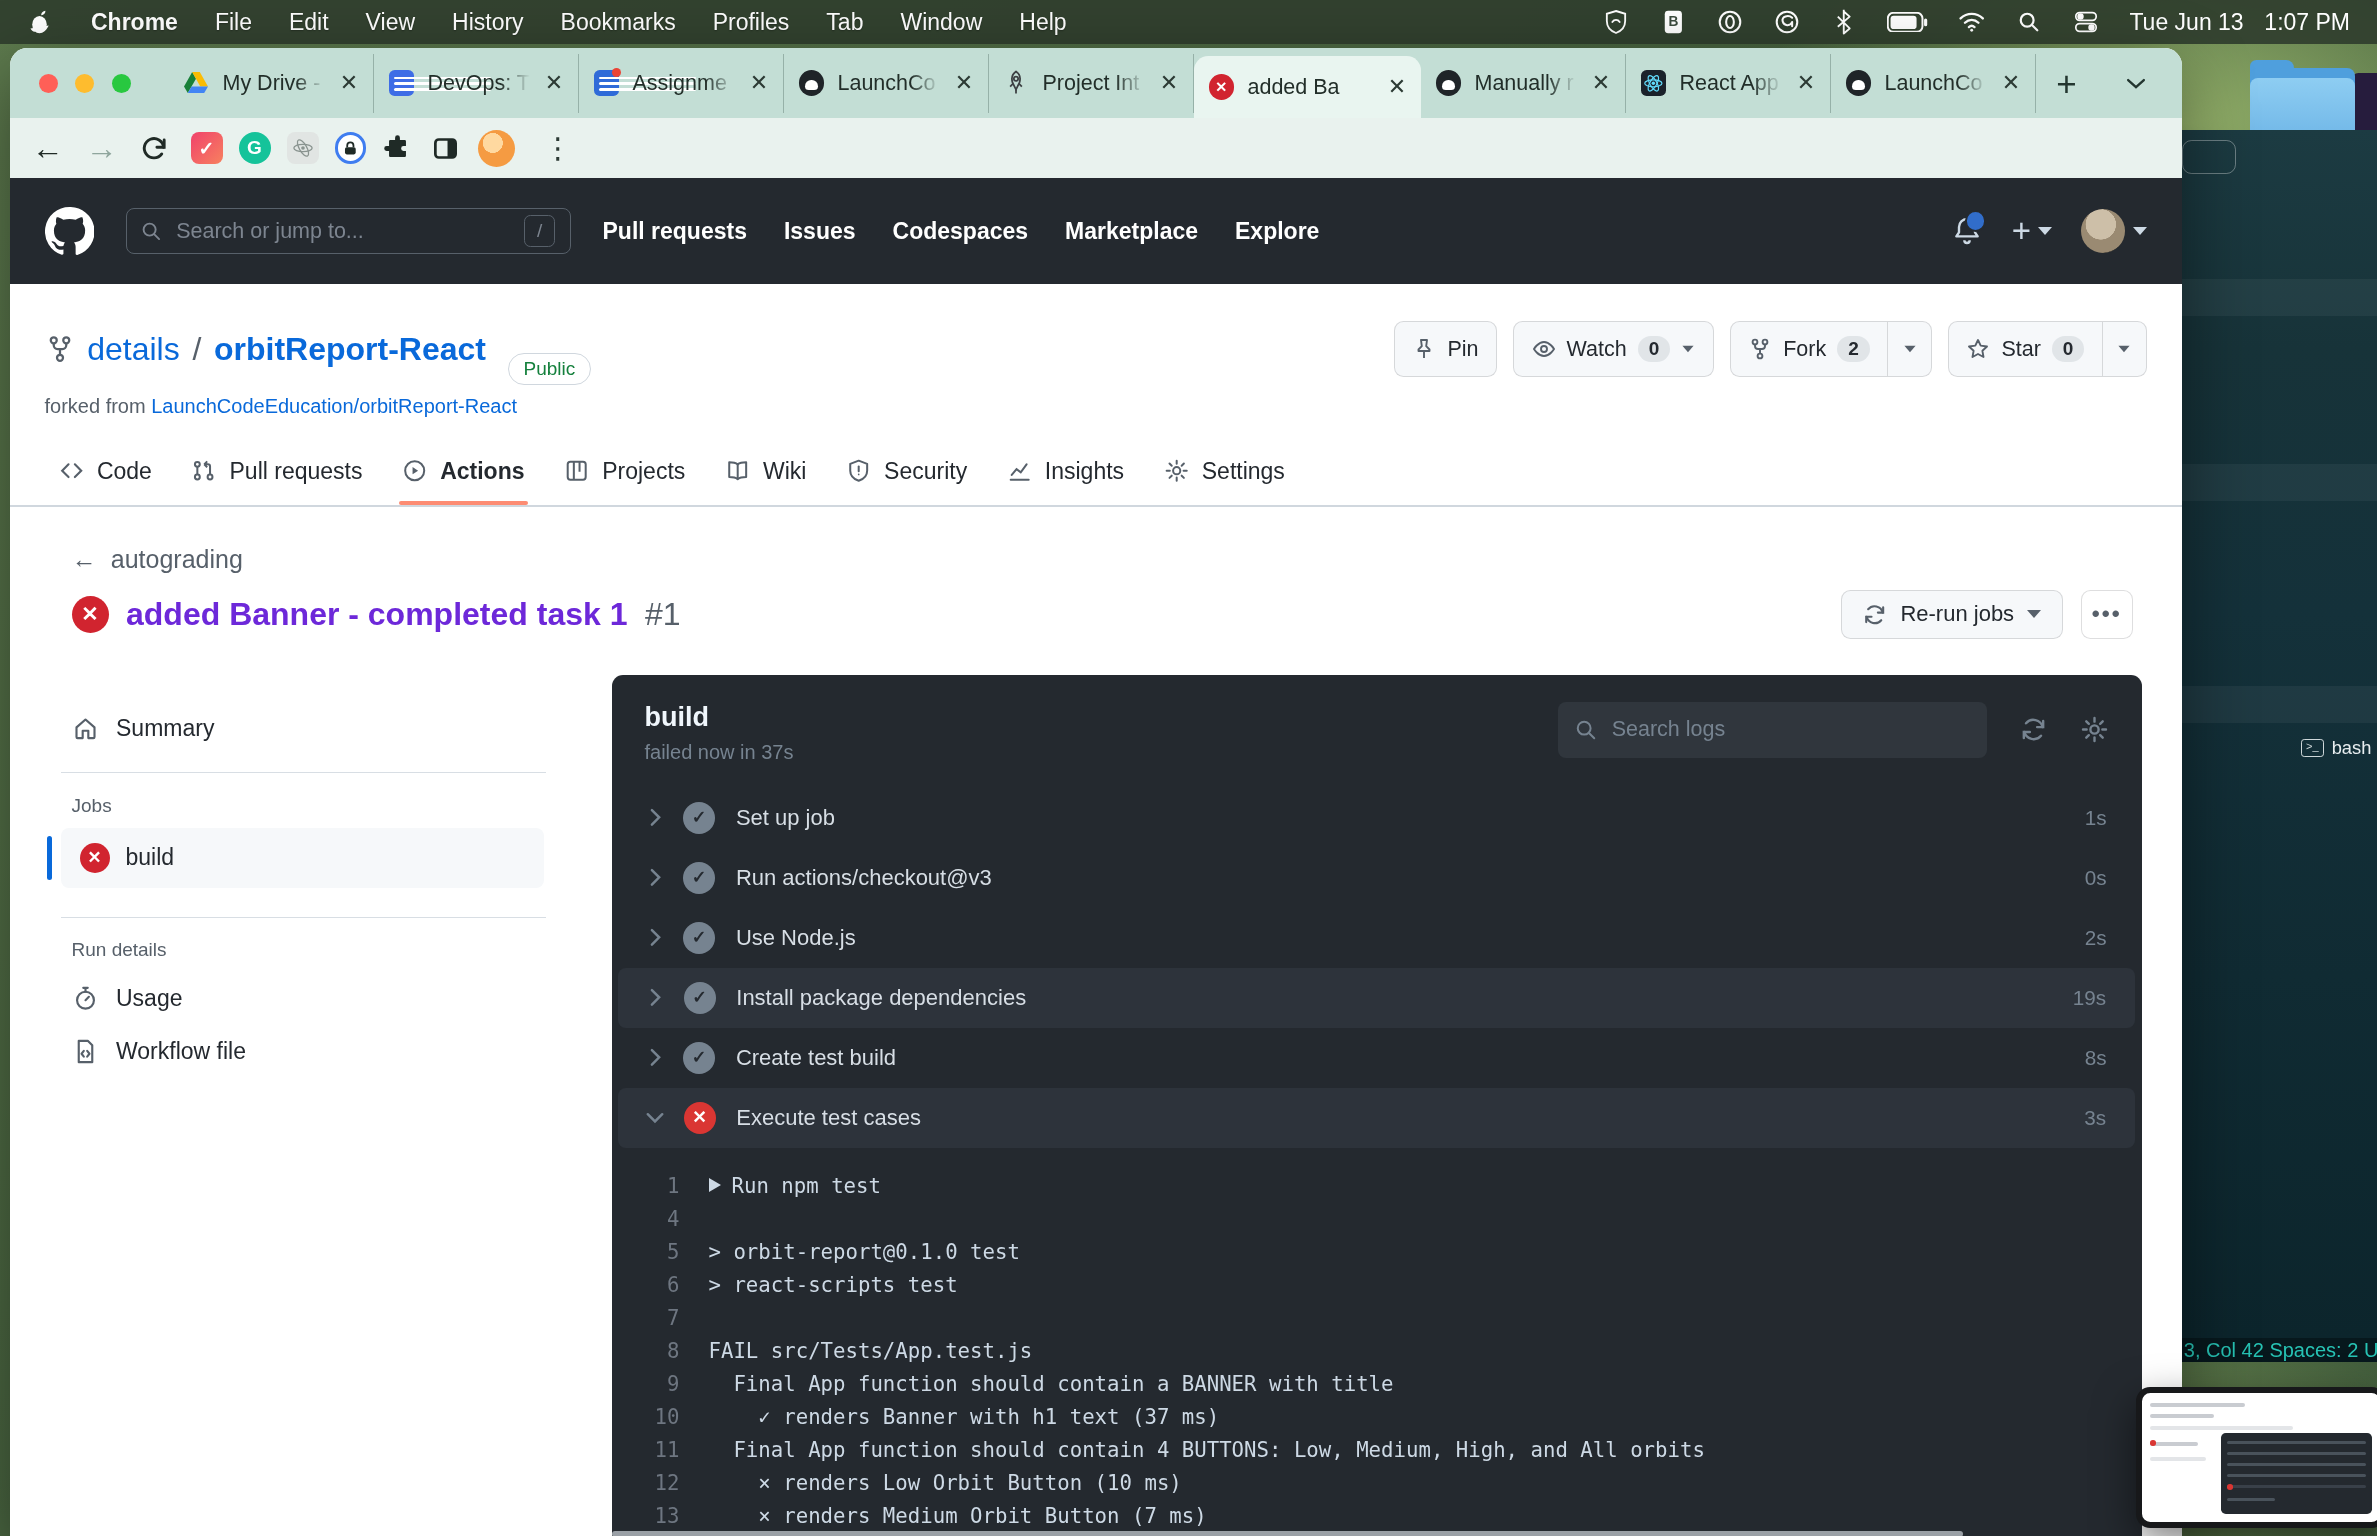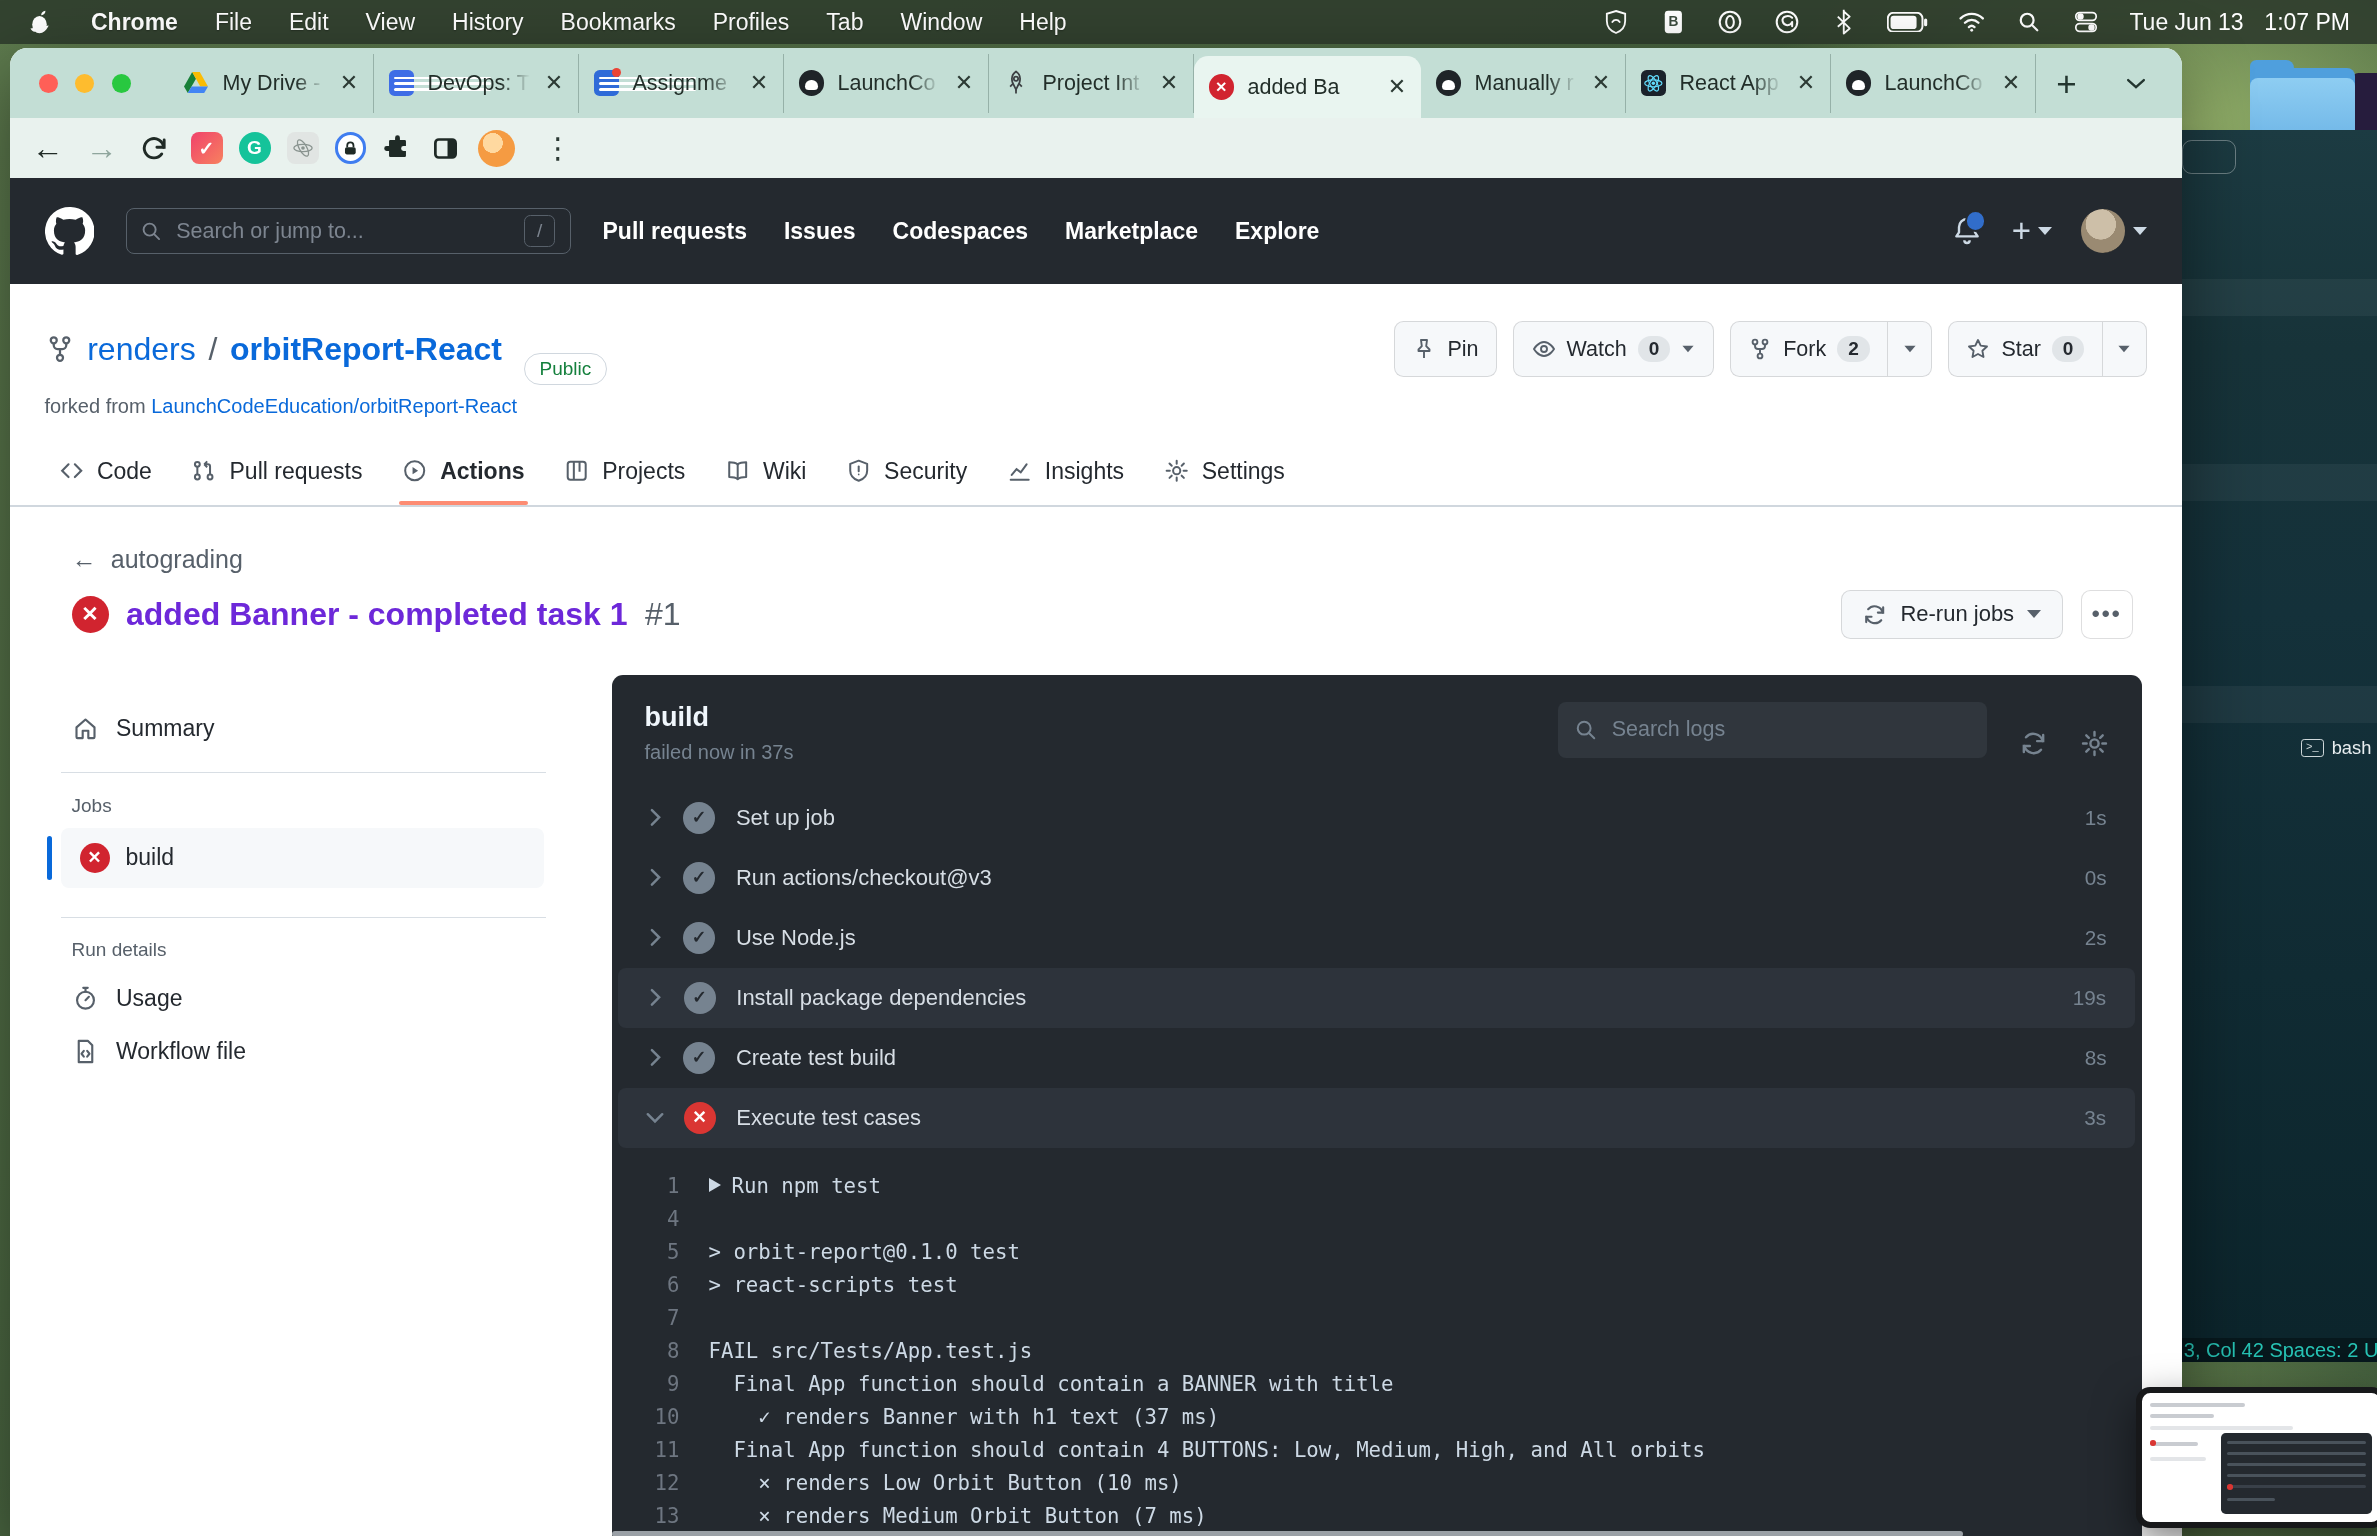"renders" span.repo-owner { text: renders -> details }
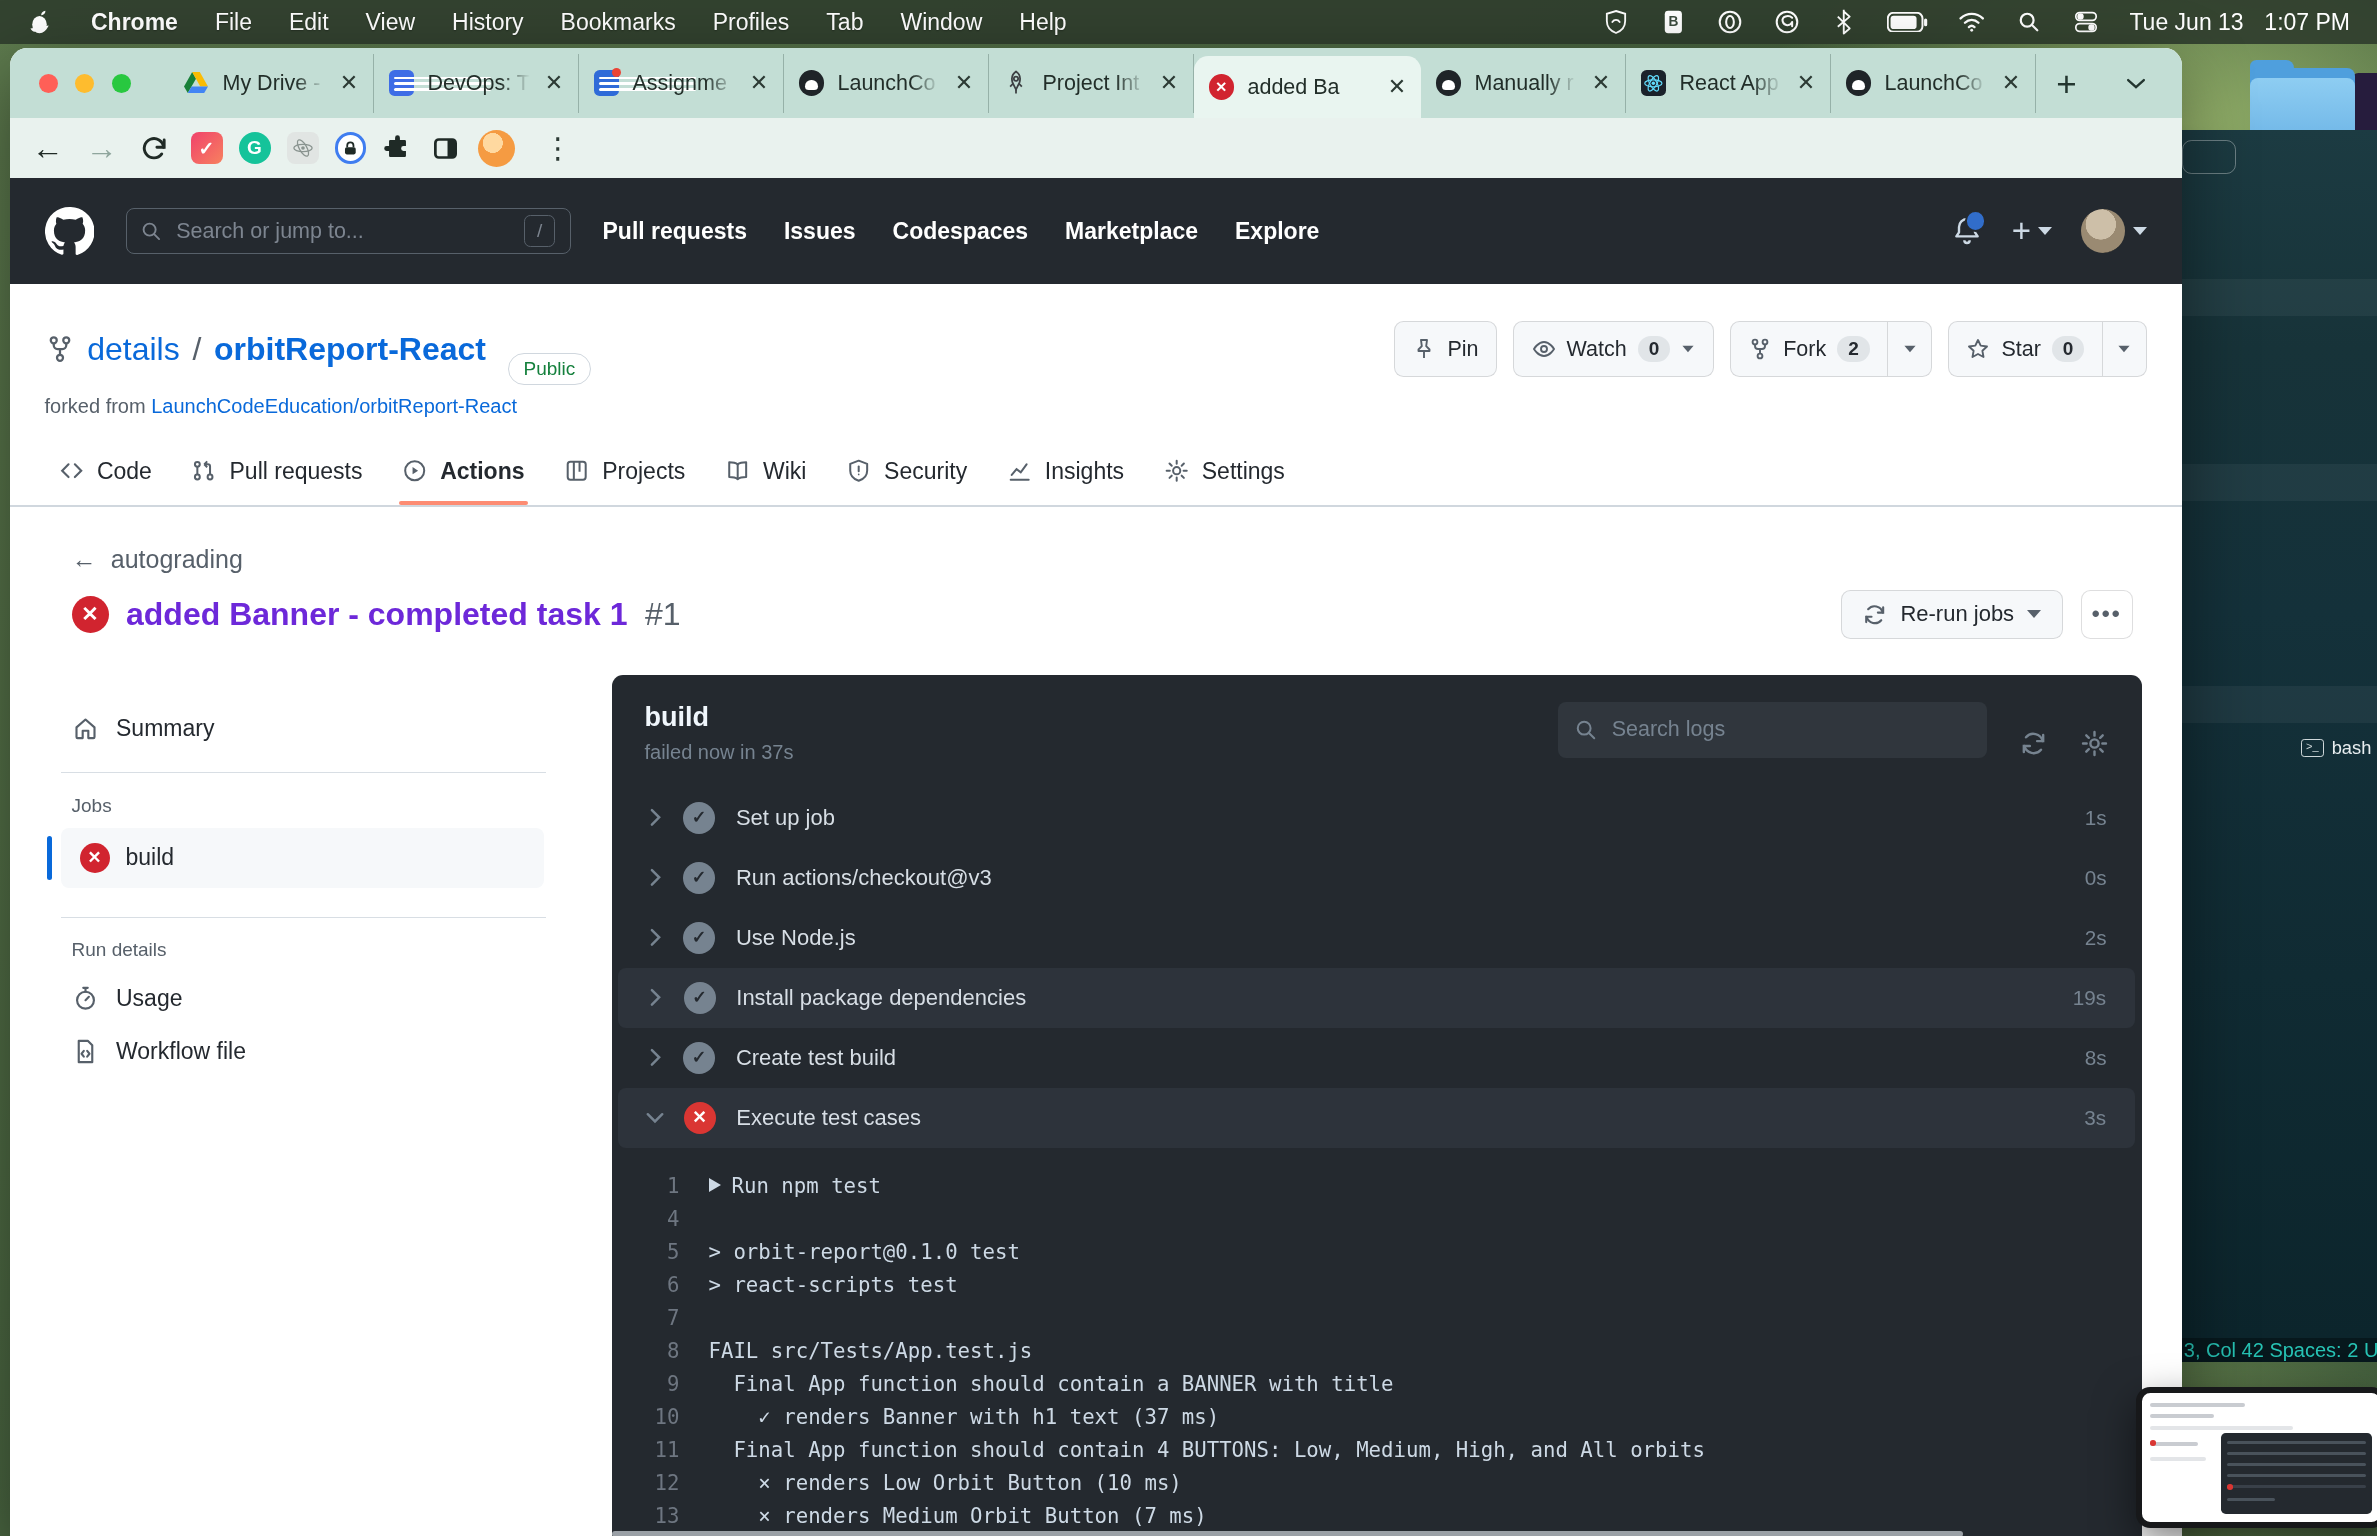"Search logs" .pctrl { align-items: flex-end -> center }
